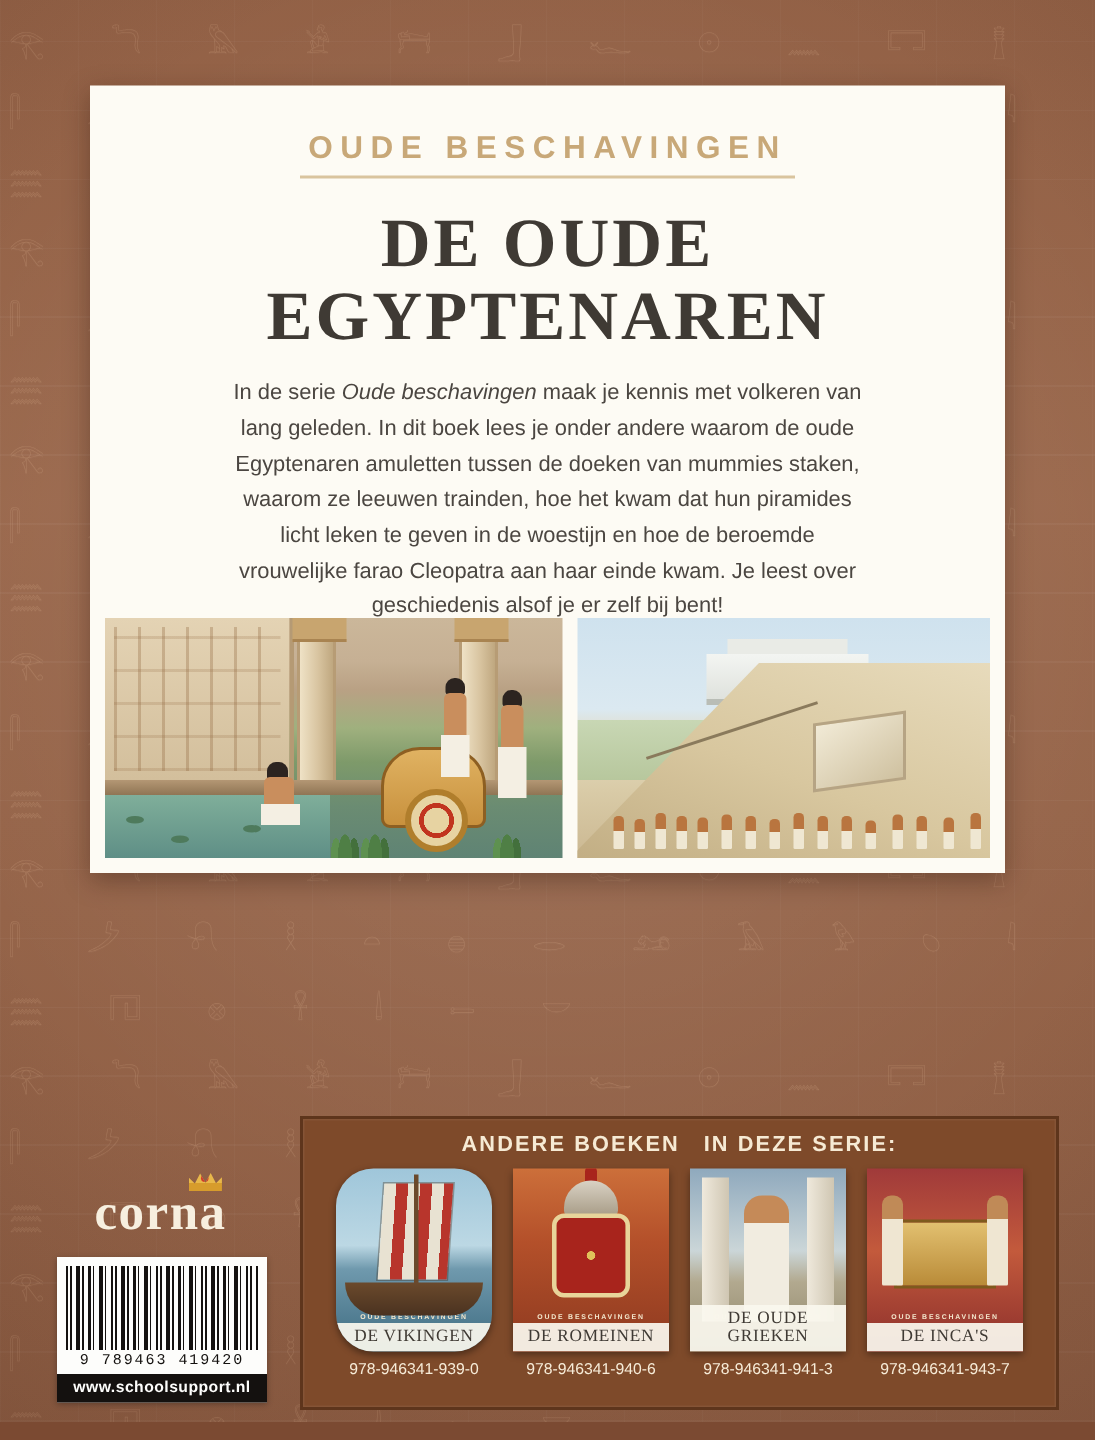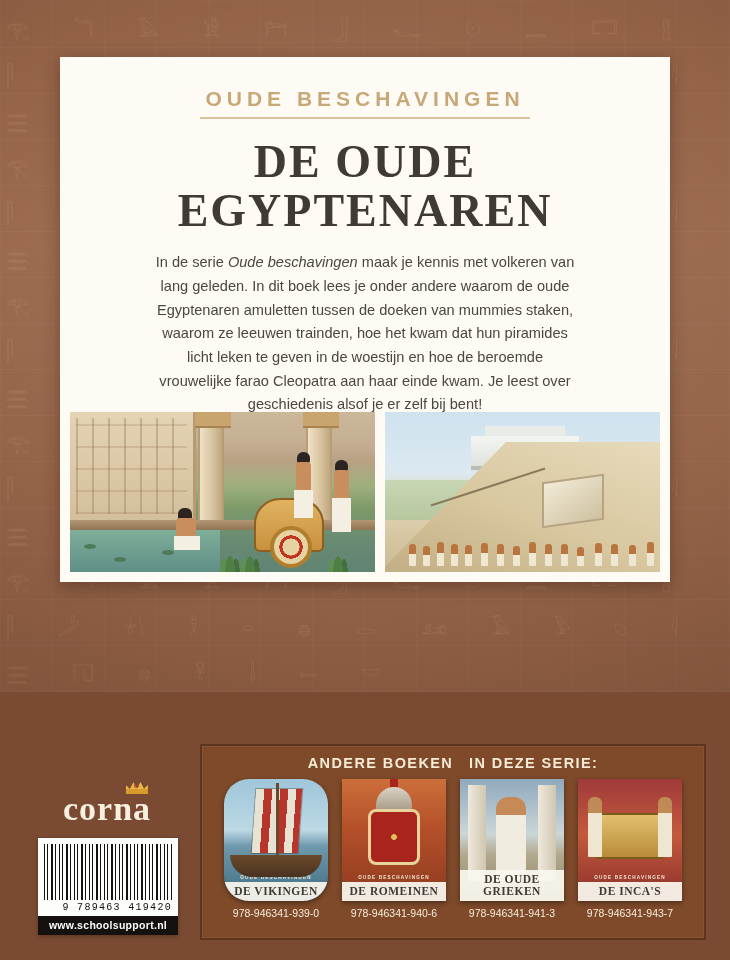"OUDE BESCHAVINGEN" .cover { height: 692px -> 948px }
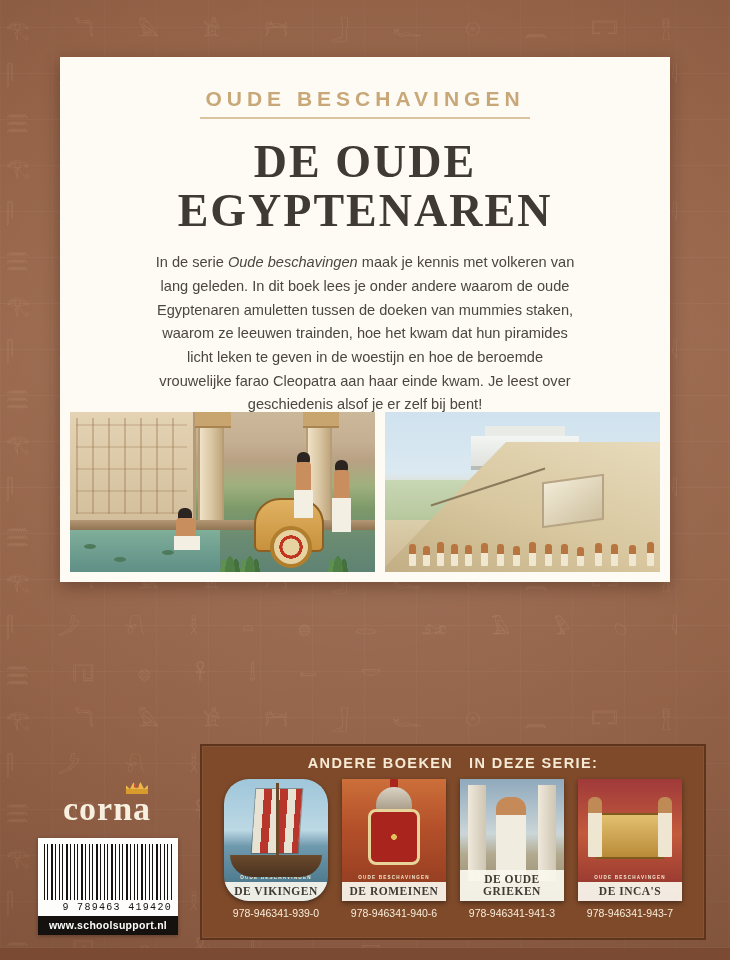"DE OUDE GRIEKEN" .bc-caption { font-weight: bold -> normal }
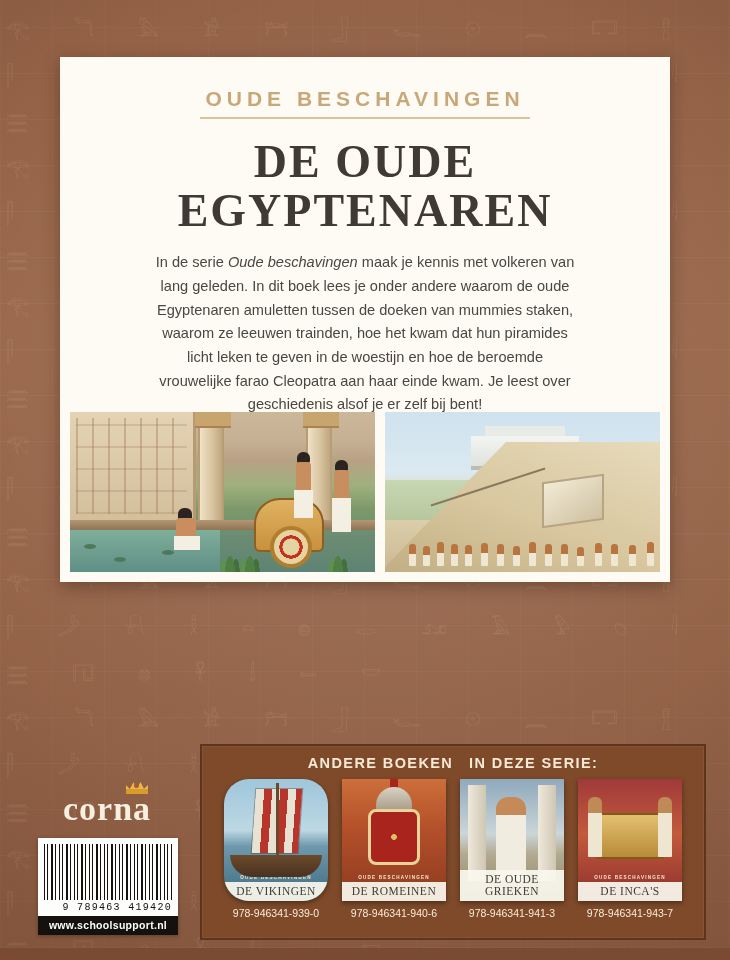"9 789463 419420" .isbn-digits { text-align: right -> center }
